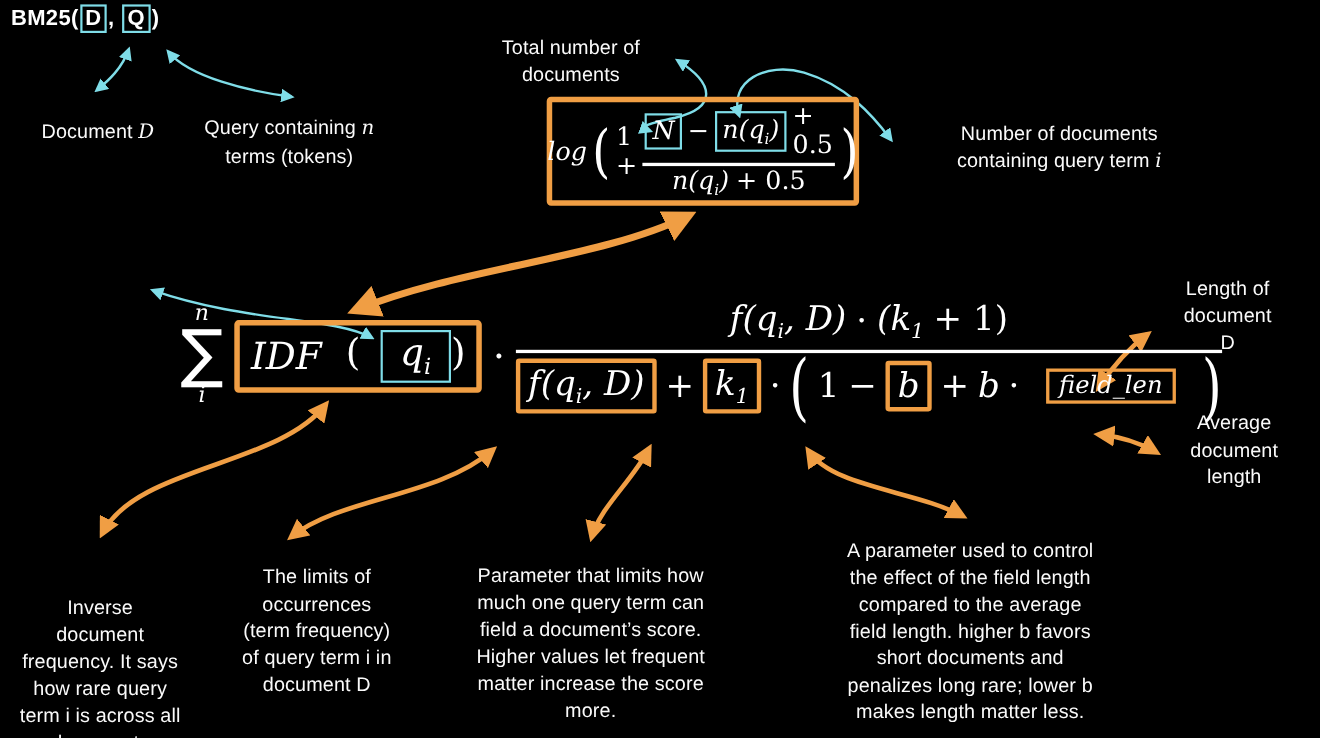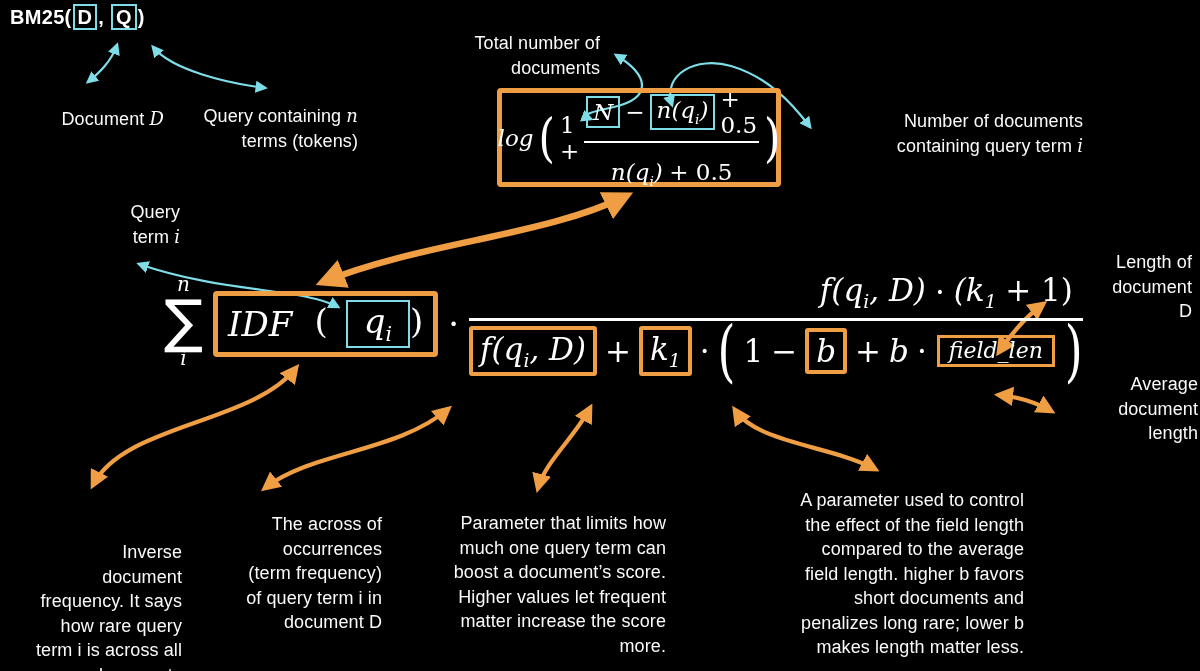"Total number of" .ann { text-align: right -> center }
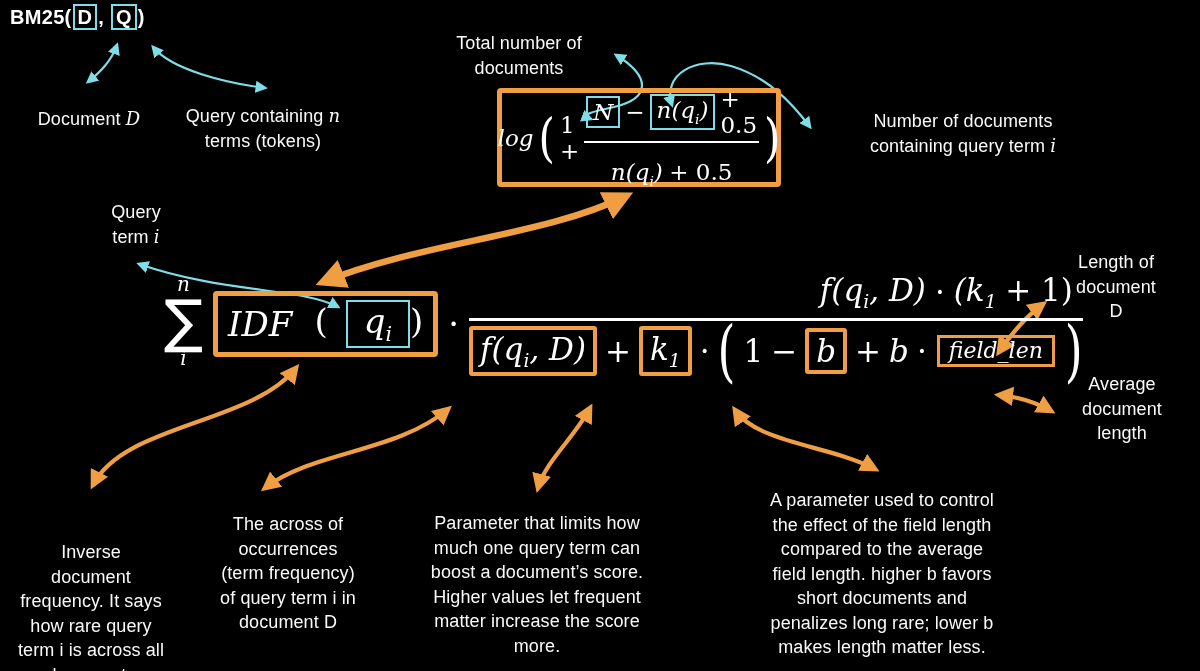"n(qi) + 0.5" .idf-box .den { padding-top: 16px -> 0 }
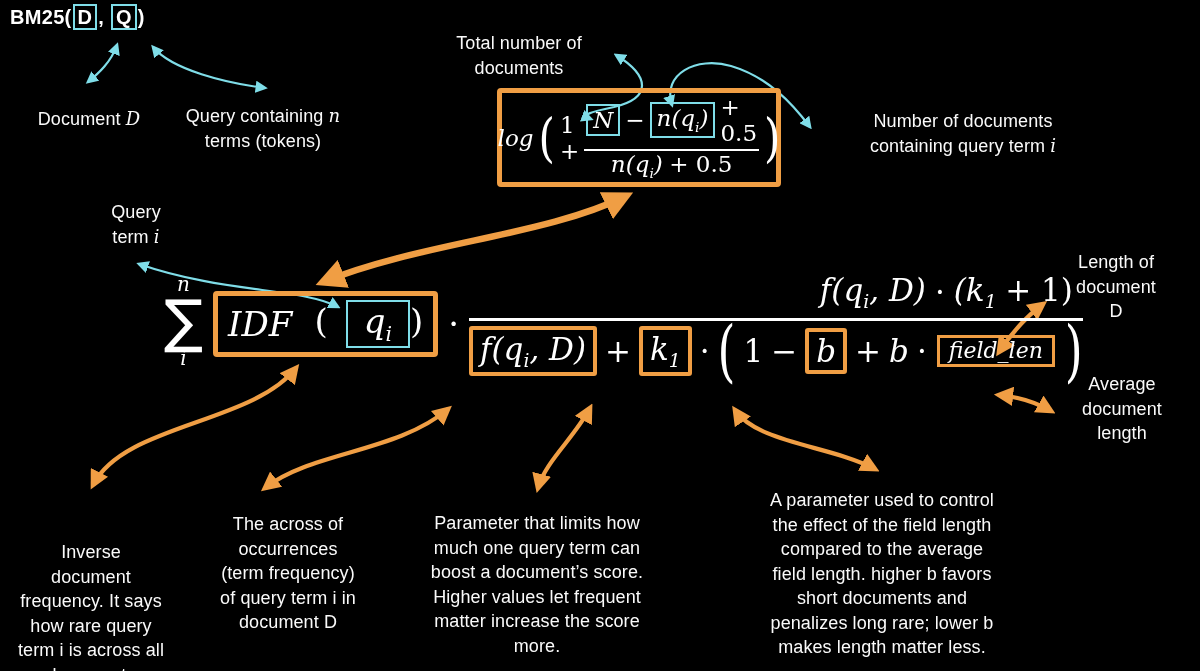"Query" div.ann { html: <div> <div>Query</div> <div><span>term</span> <span>i</span></div> </div> -> none }
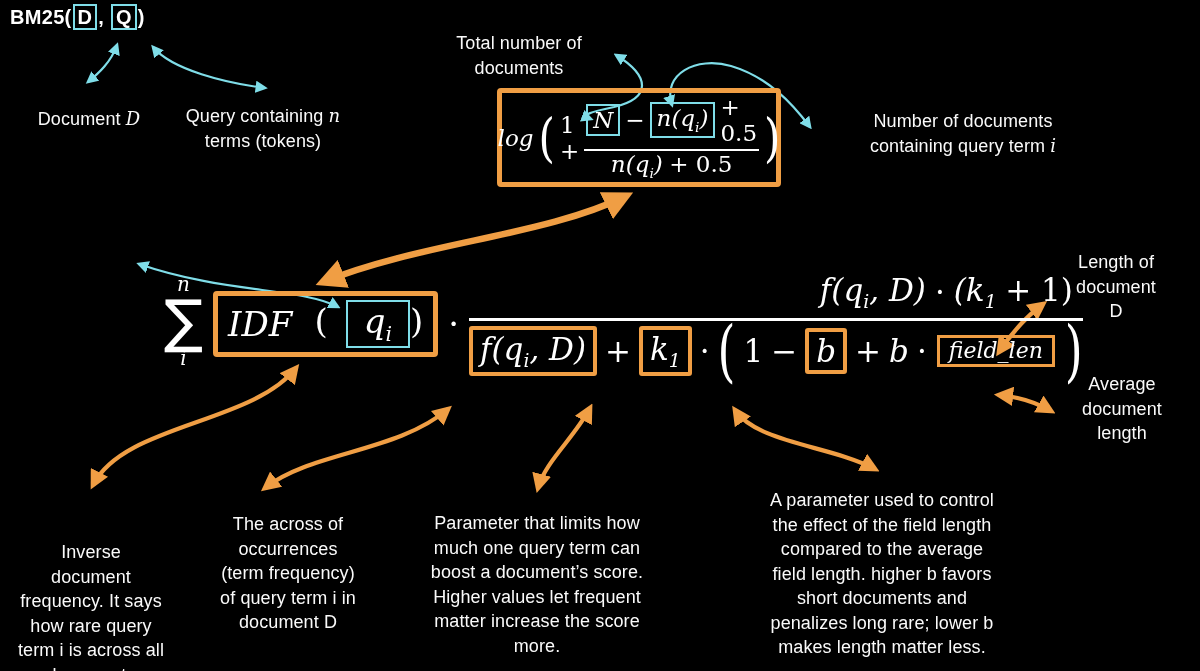"f(qi, D)" .main-frac { align-items: flex-end -> center }
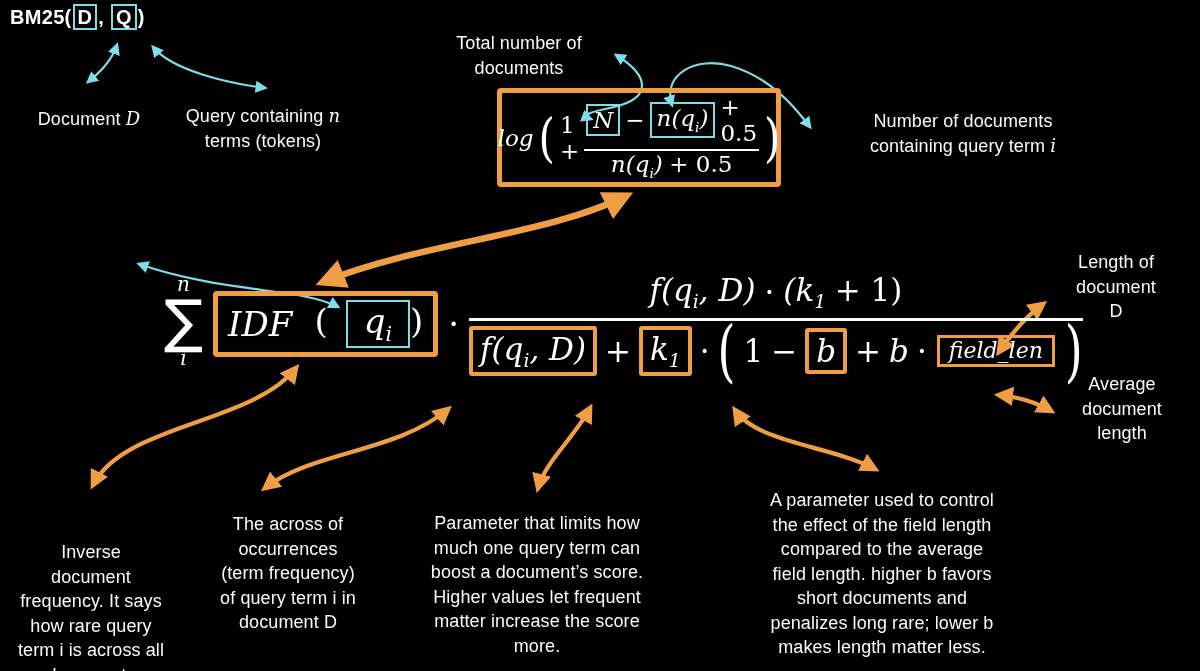"field_len" .fstack { margin: 0 2px -> 0 16px }
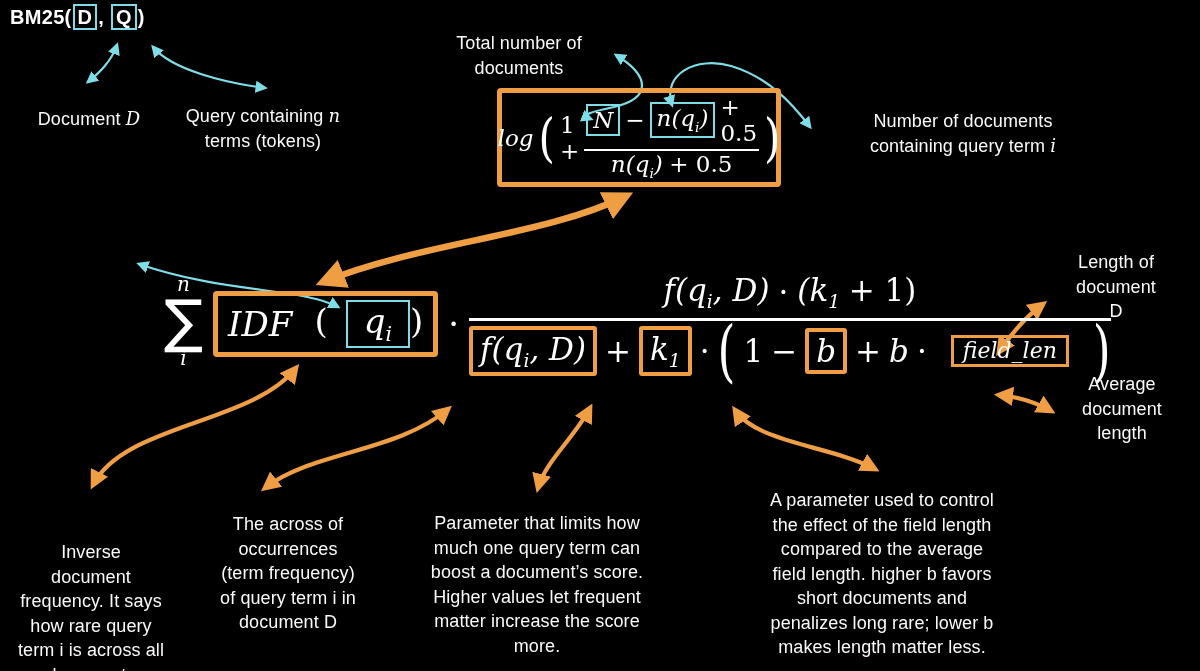"The across of" div { text: across -> limits }
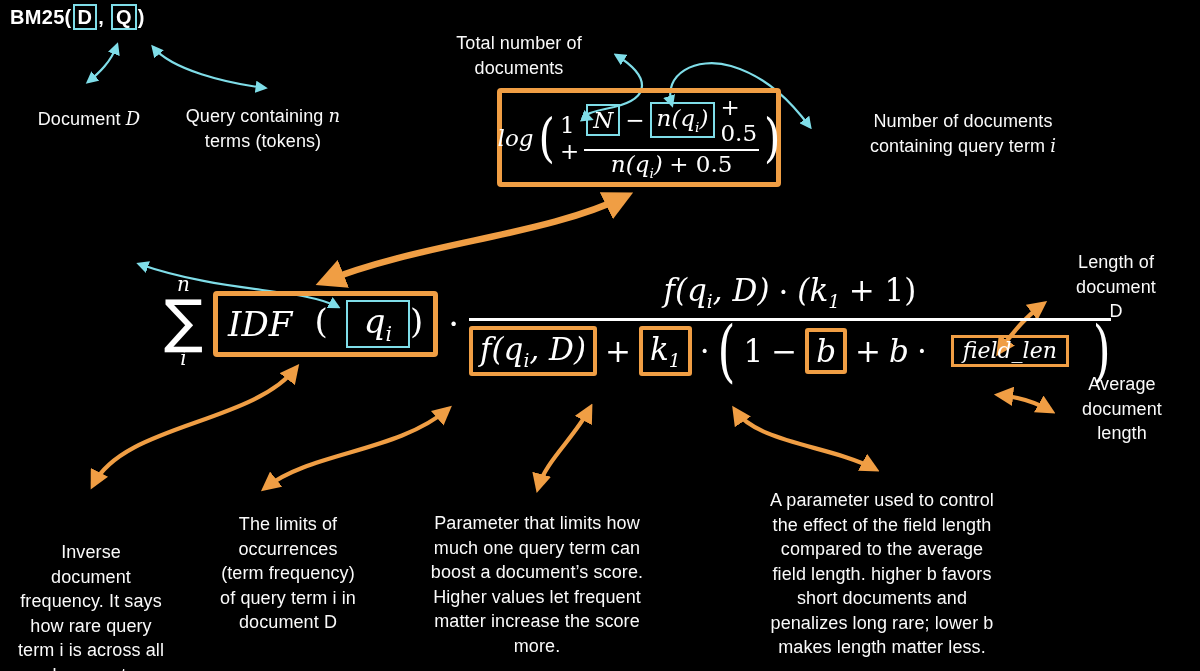"boost a document’s score." div { text: boost -> field }
